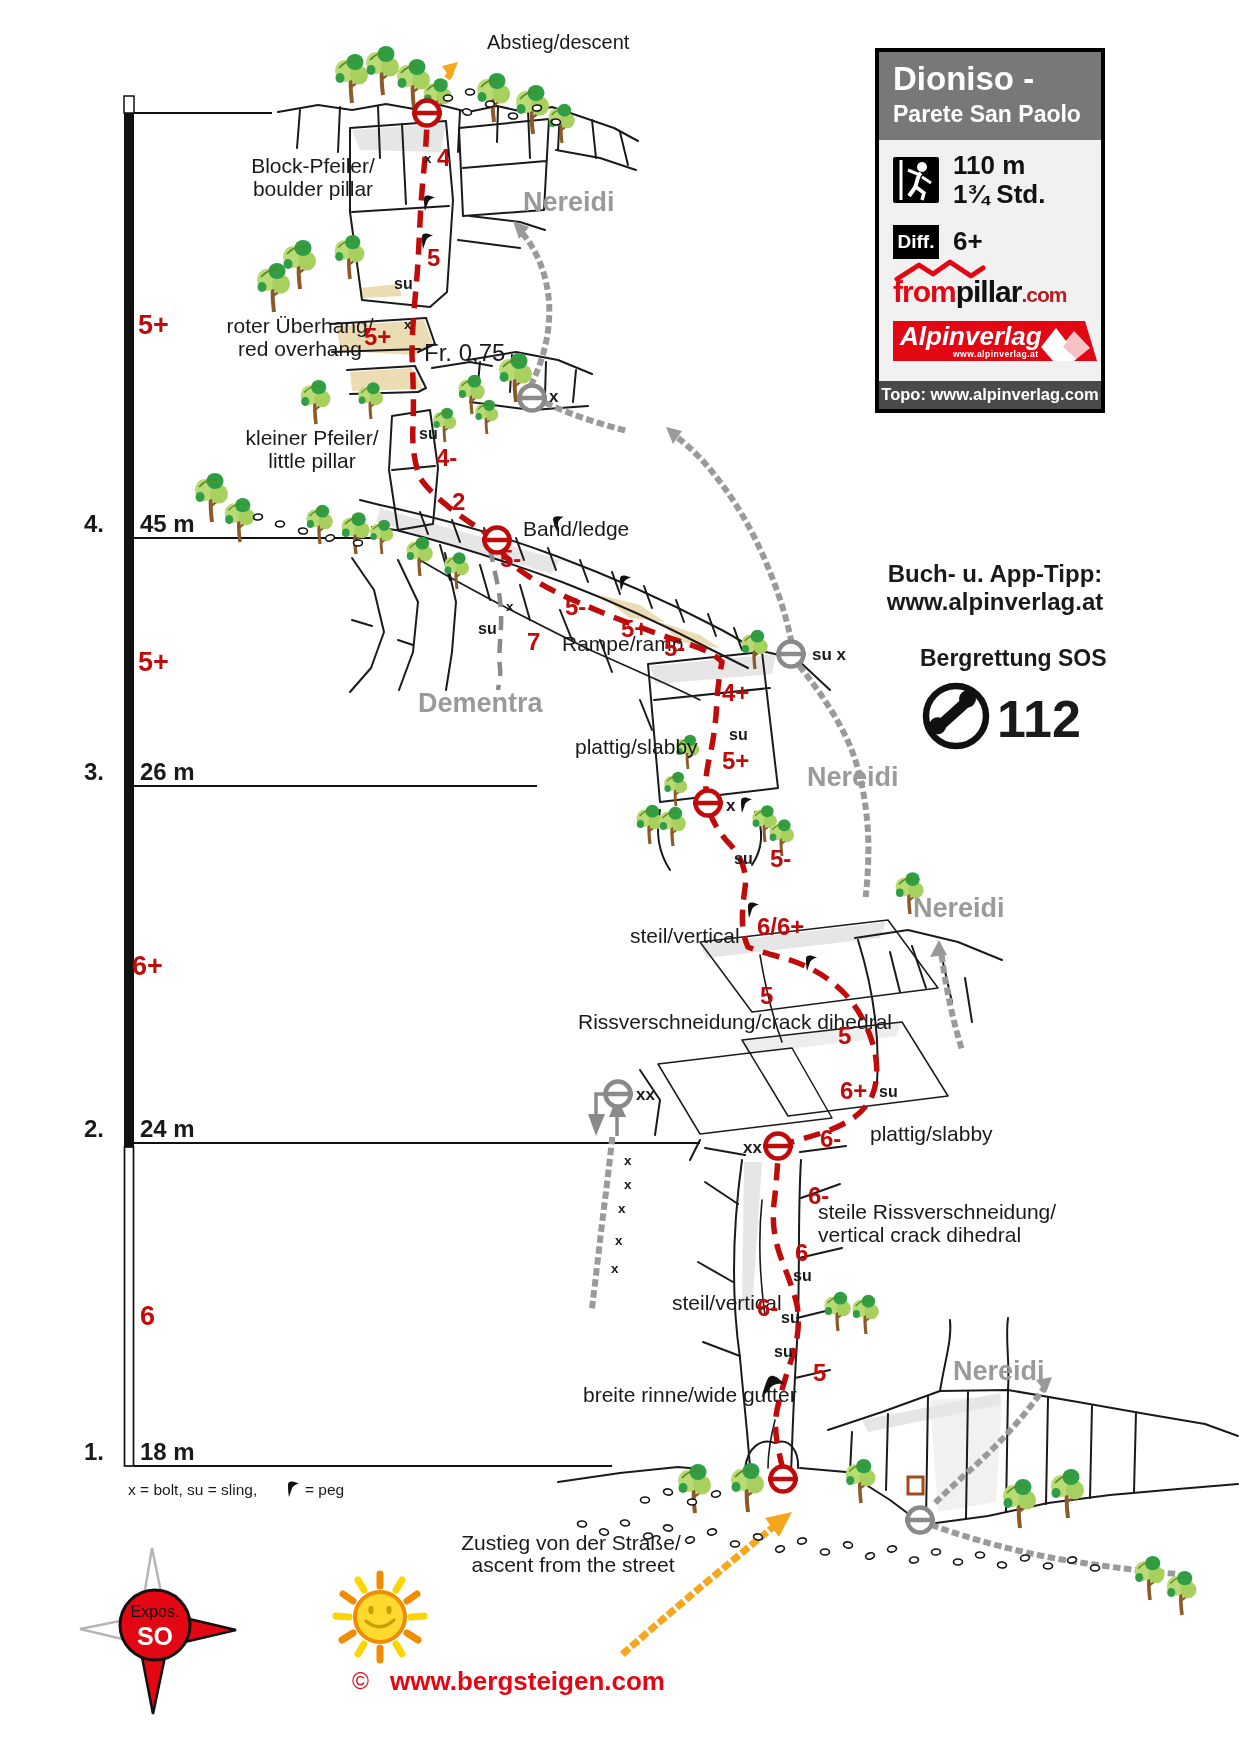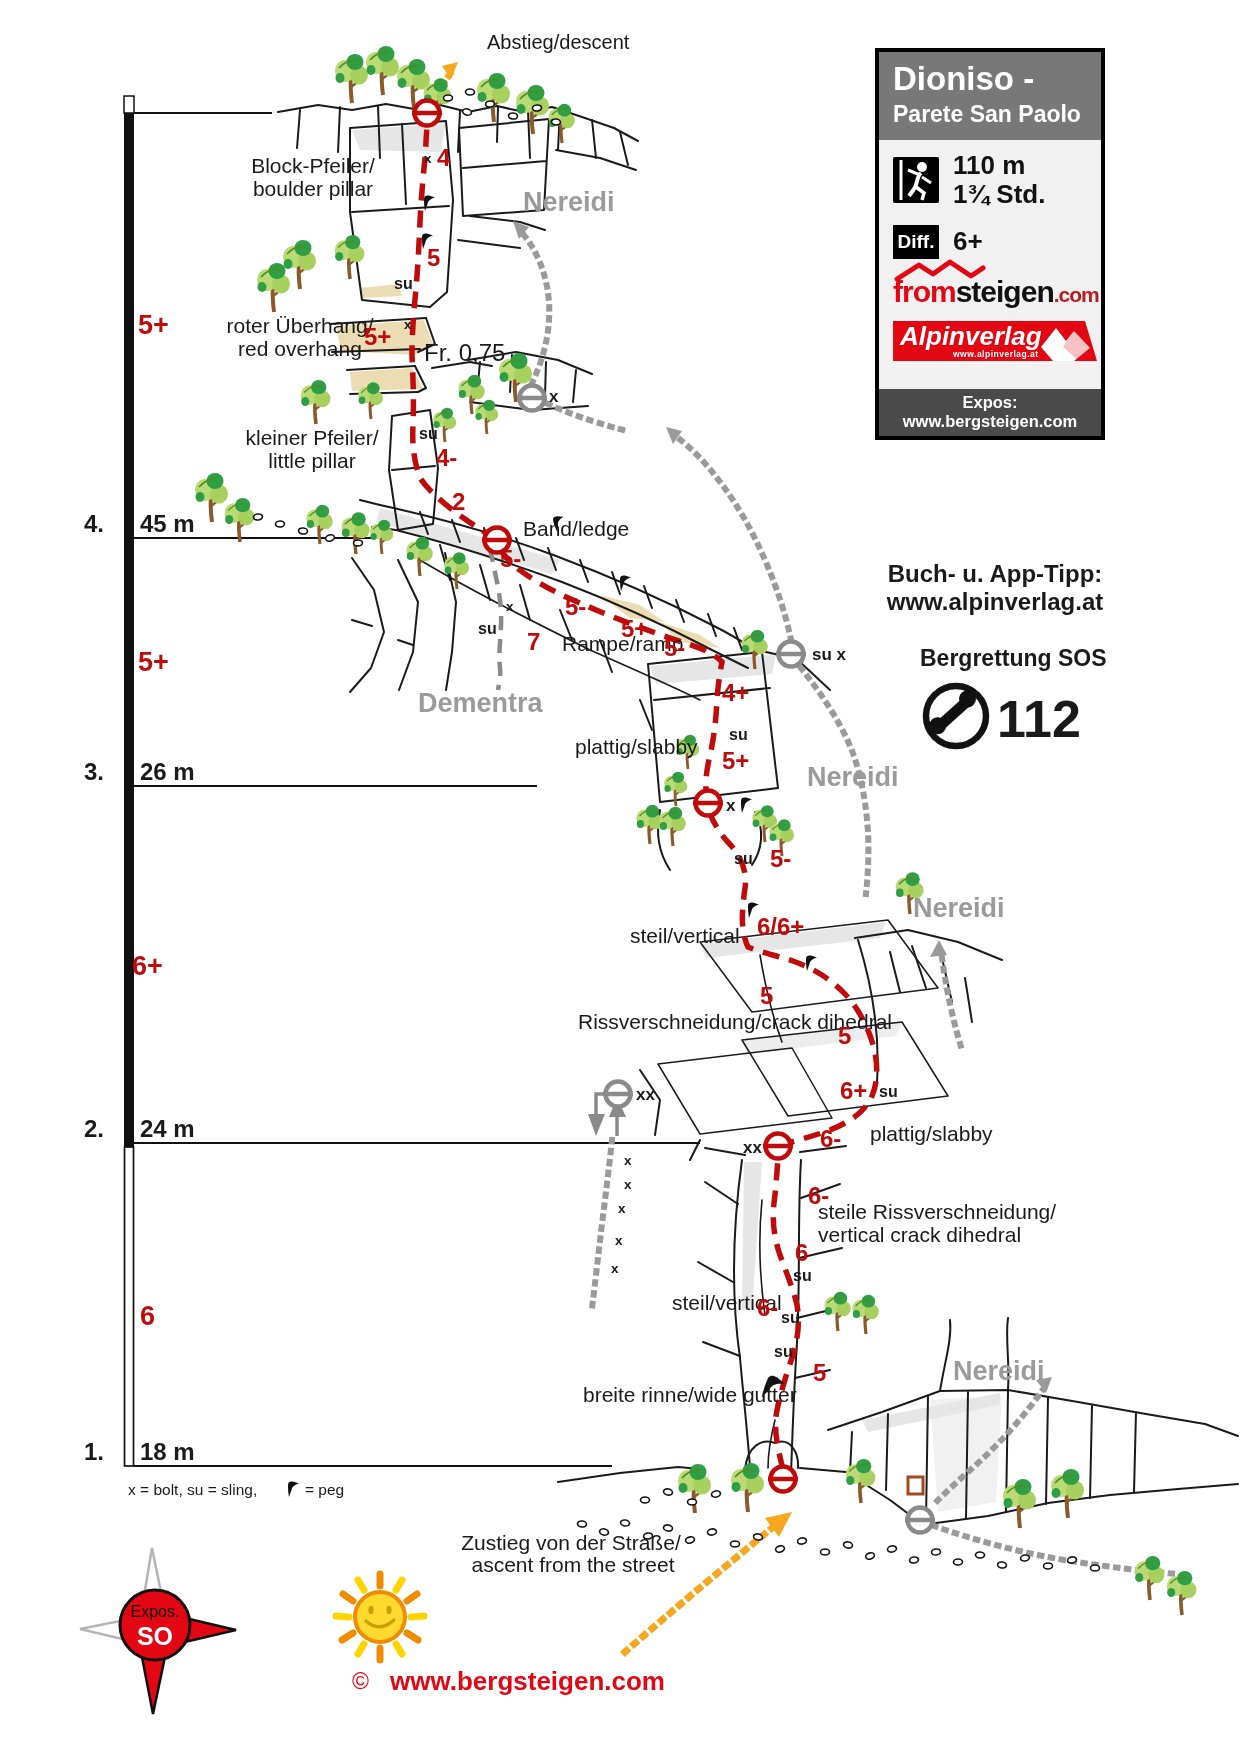"steigen" span.bs-2 { text: steigen -> pillar }
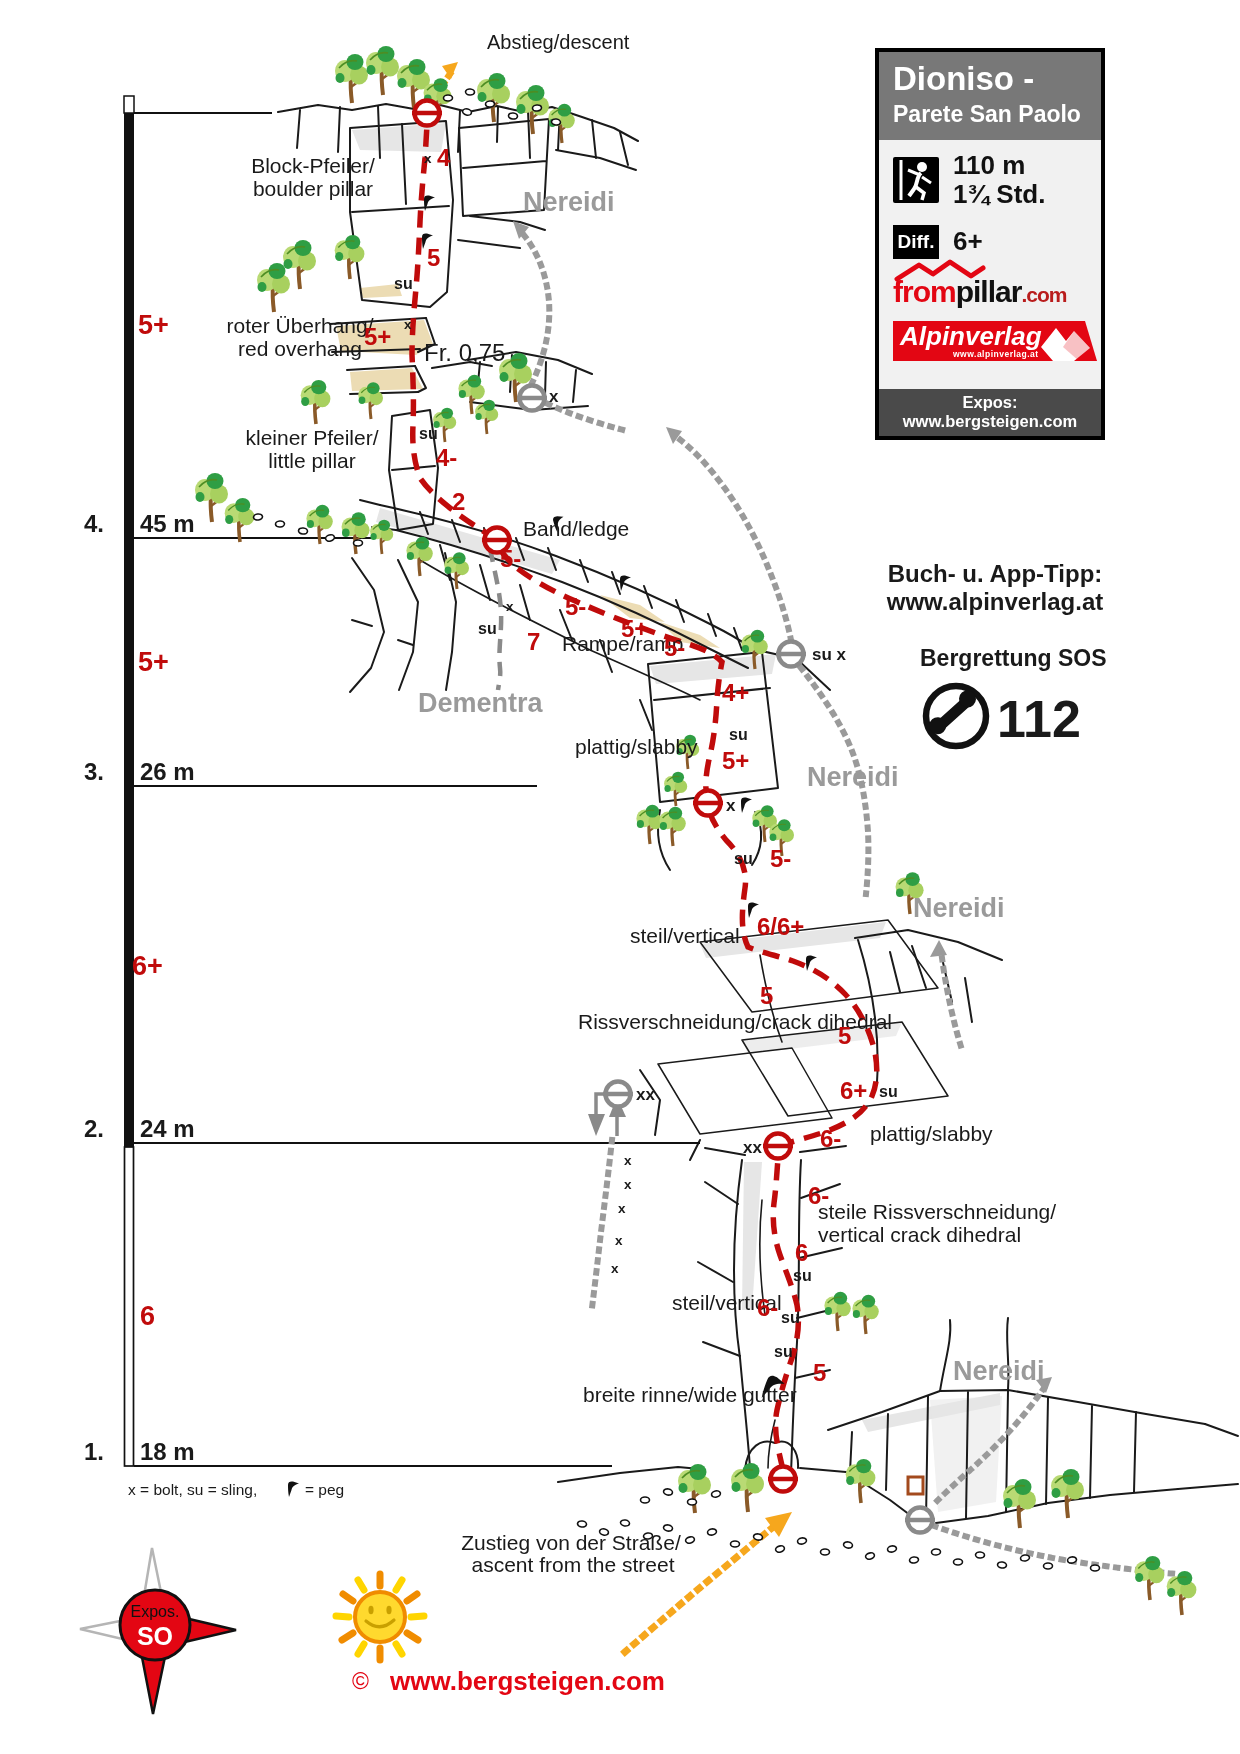"Alpinverlag" .ib-av { margin-bottom: 18px -> 10px }
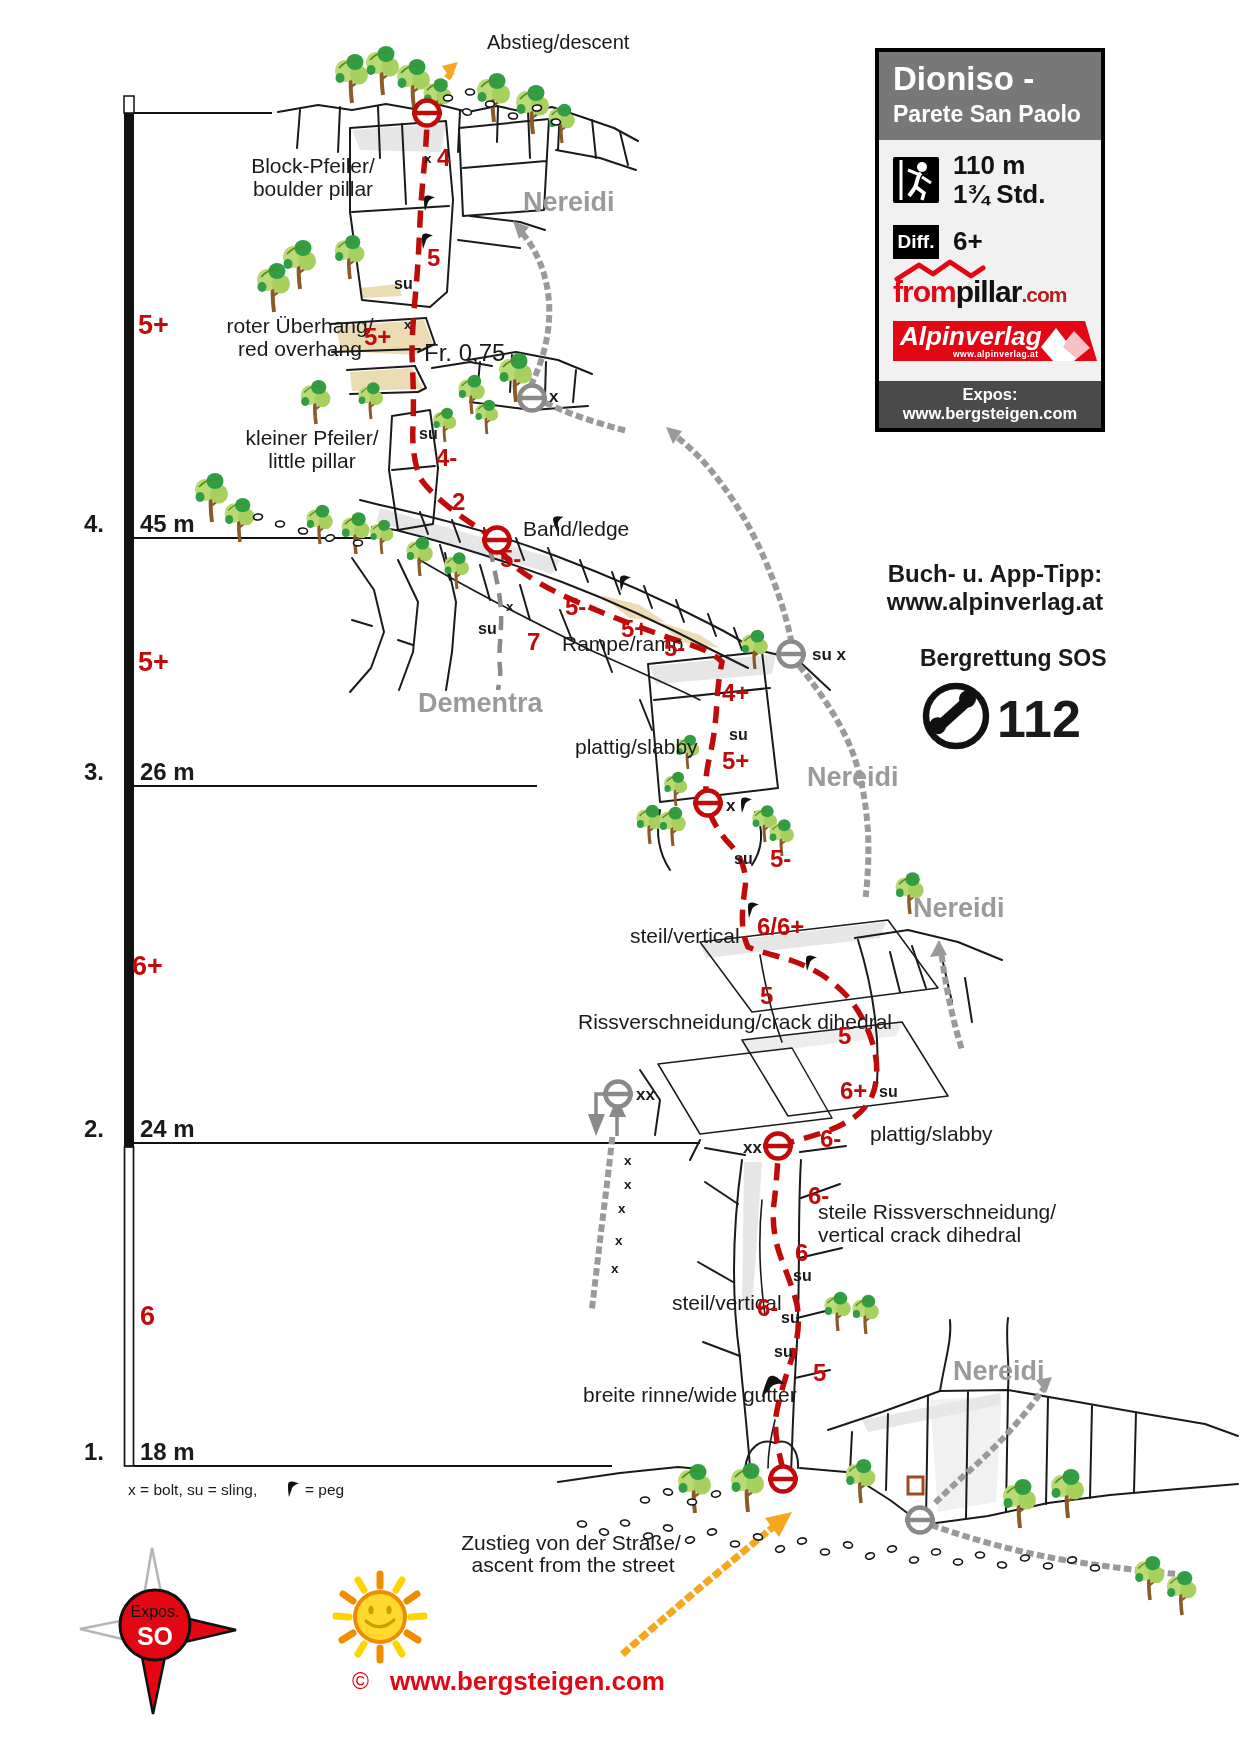"Expos: www.bergsteigen.com" div.ib-topo { text: Expos: www.bergsteigen.com -> Topo: www.alpinverlag.com }
